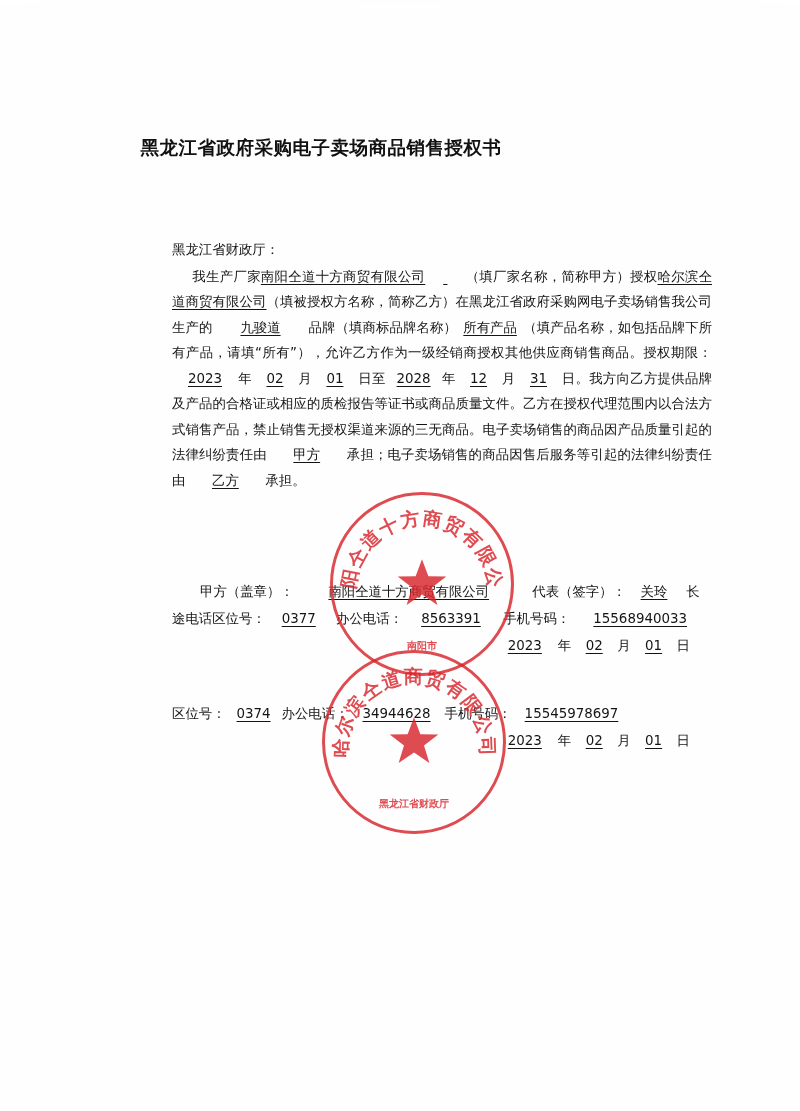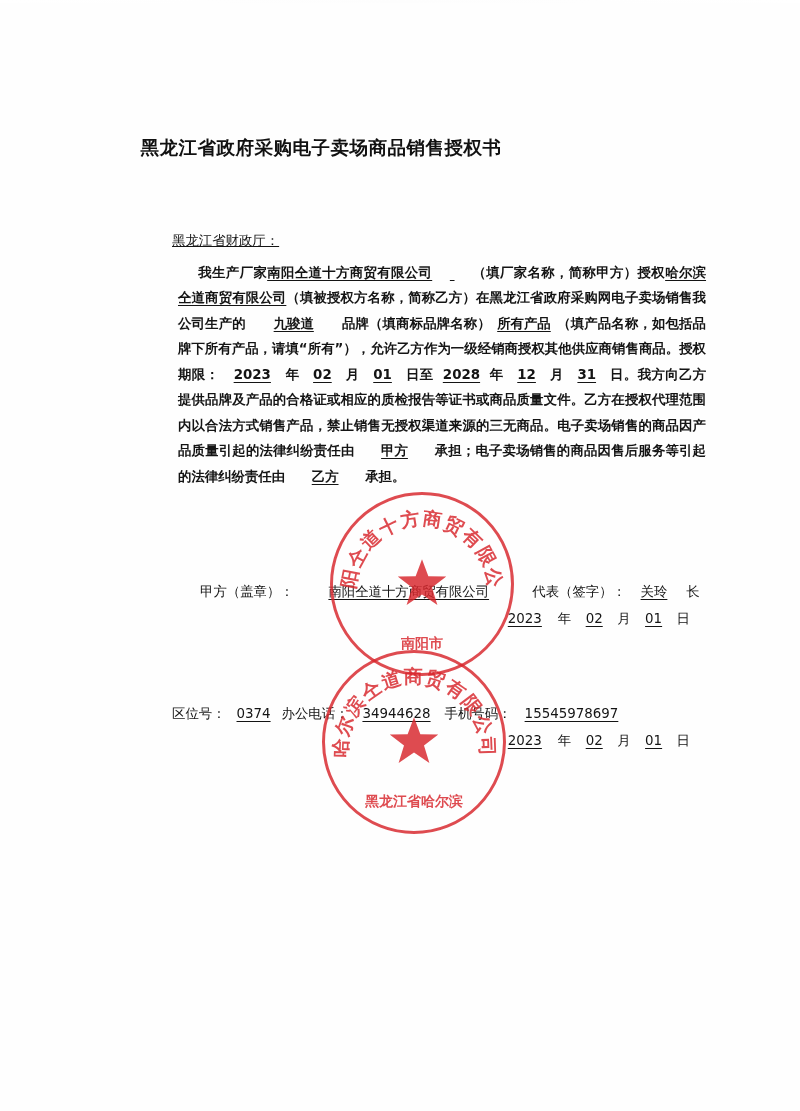"黑龙江省财政厅：" .salutation { margin: 0 0 1px 0 -> 9px 0 1px 0; text-decoration: underline -> none }
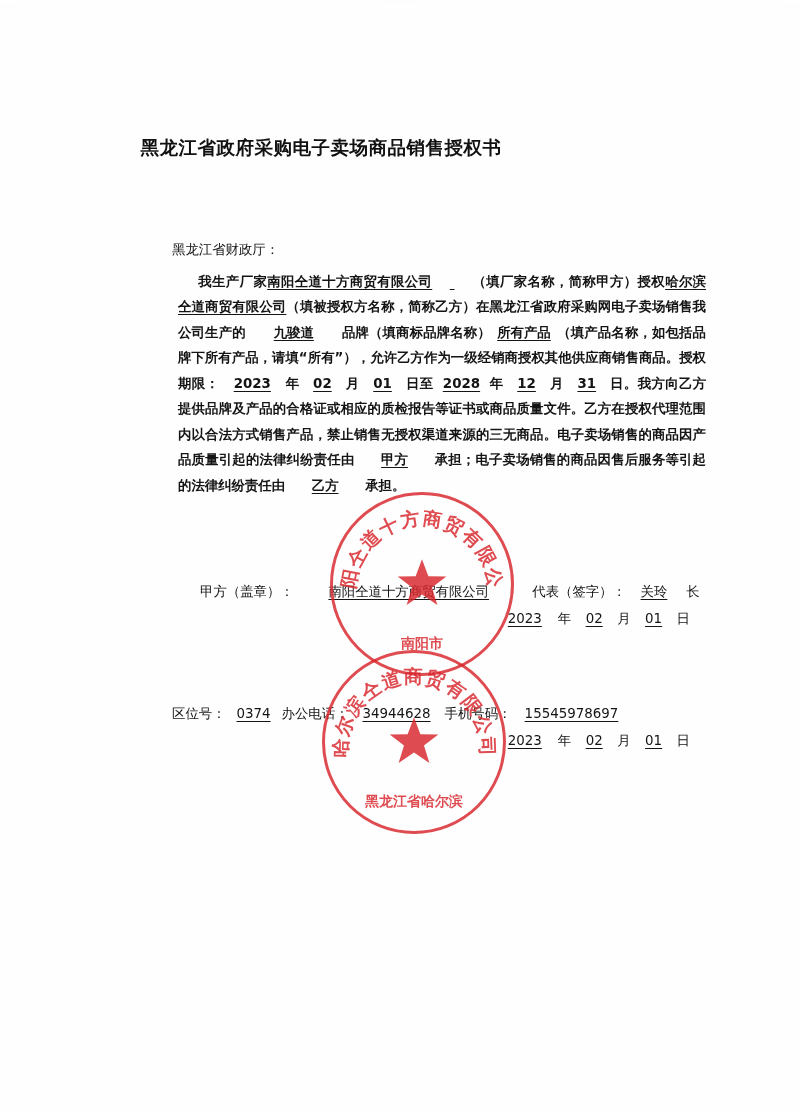"我生产厂家南阳仝道十方商贸有限公司" .para { font-weight: bold -> none; margin: 6px -> 0 }
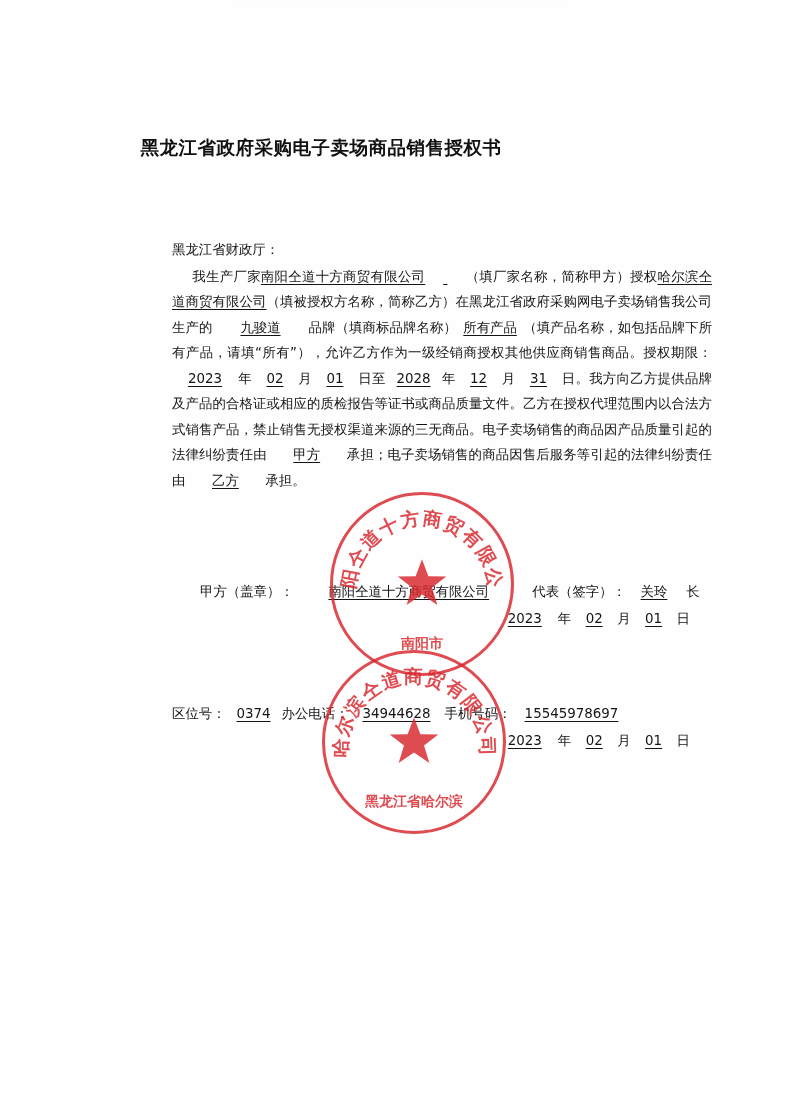"途电话区位号： 0377 办公电话： 8563391 手机号码：" div.sig-line { html: none -> <div>途电话区位号：<span>0377</span>&nbsp;<span>办公电话：</span><span>8563391</span>&nbsp;<span>手机号码：</span><span>15568940033</span></div> }
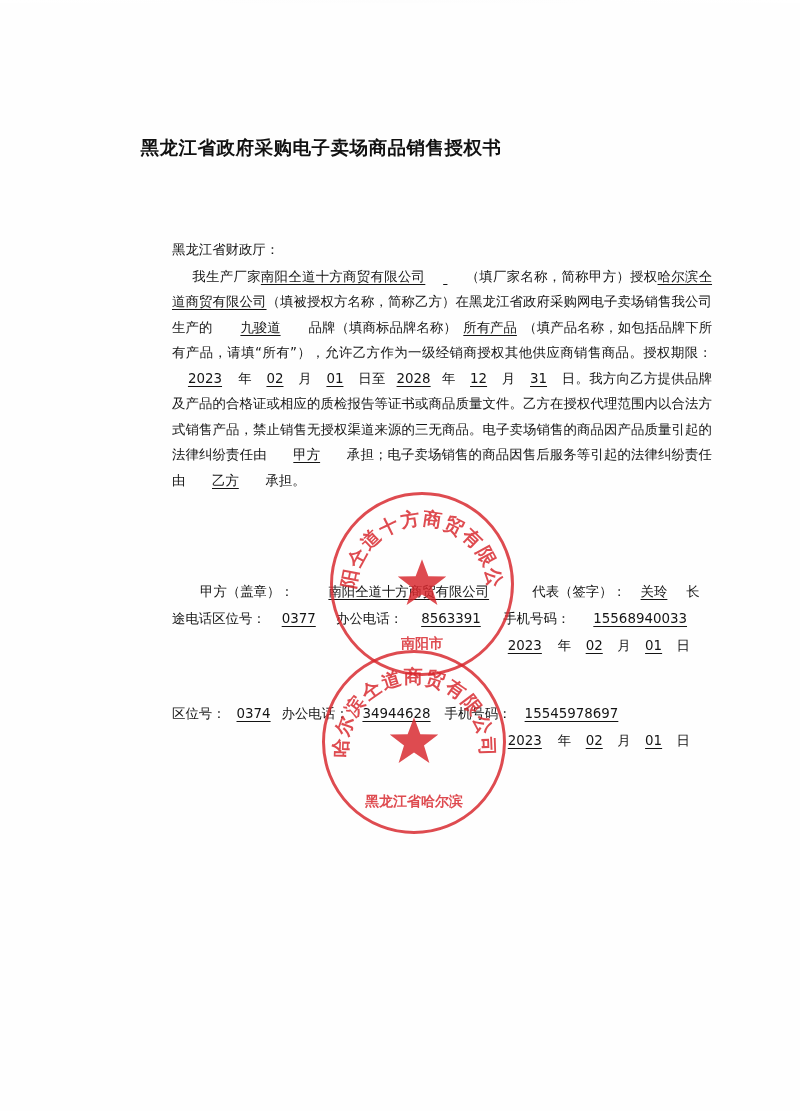"南阳市" .stamp-sub { font-size: 14px -> 10px }
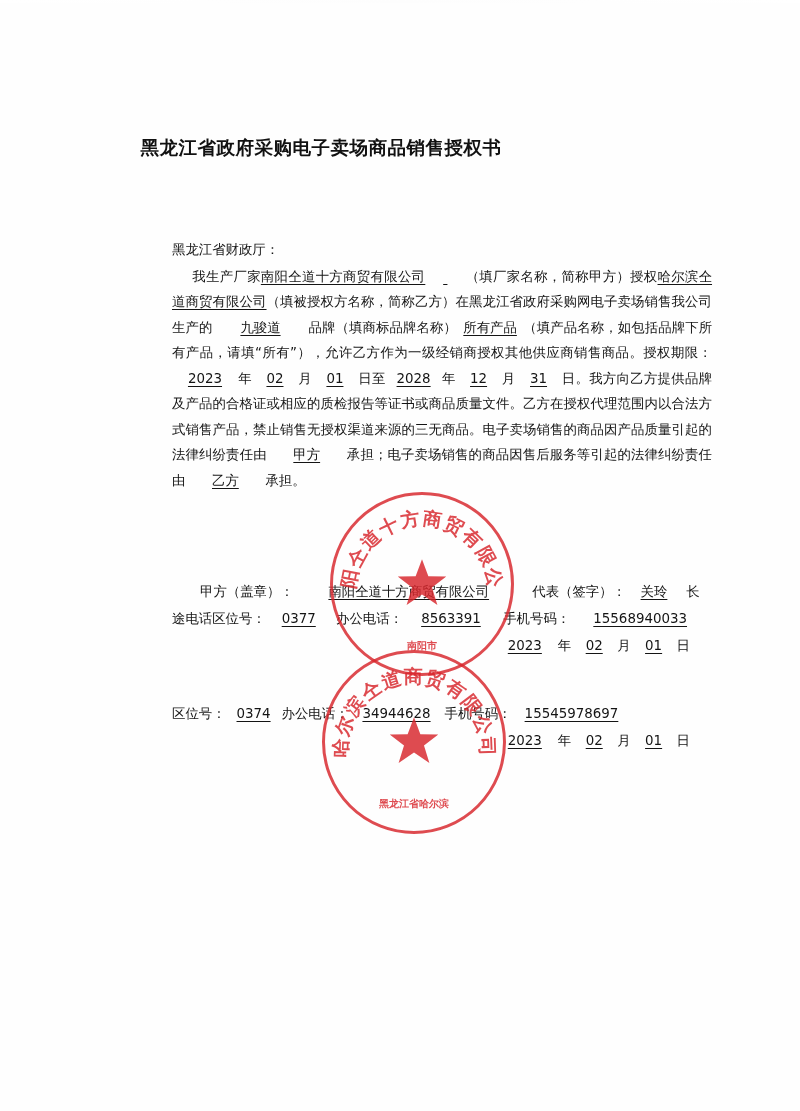"黑龙江省哈尔滨" div.stamp-sub { text: 哈尔滨 -> 财政厅 }
